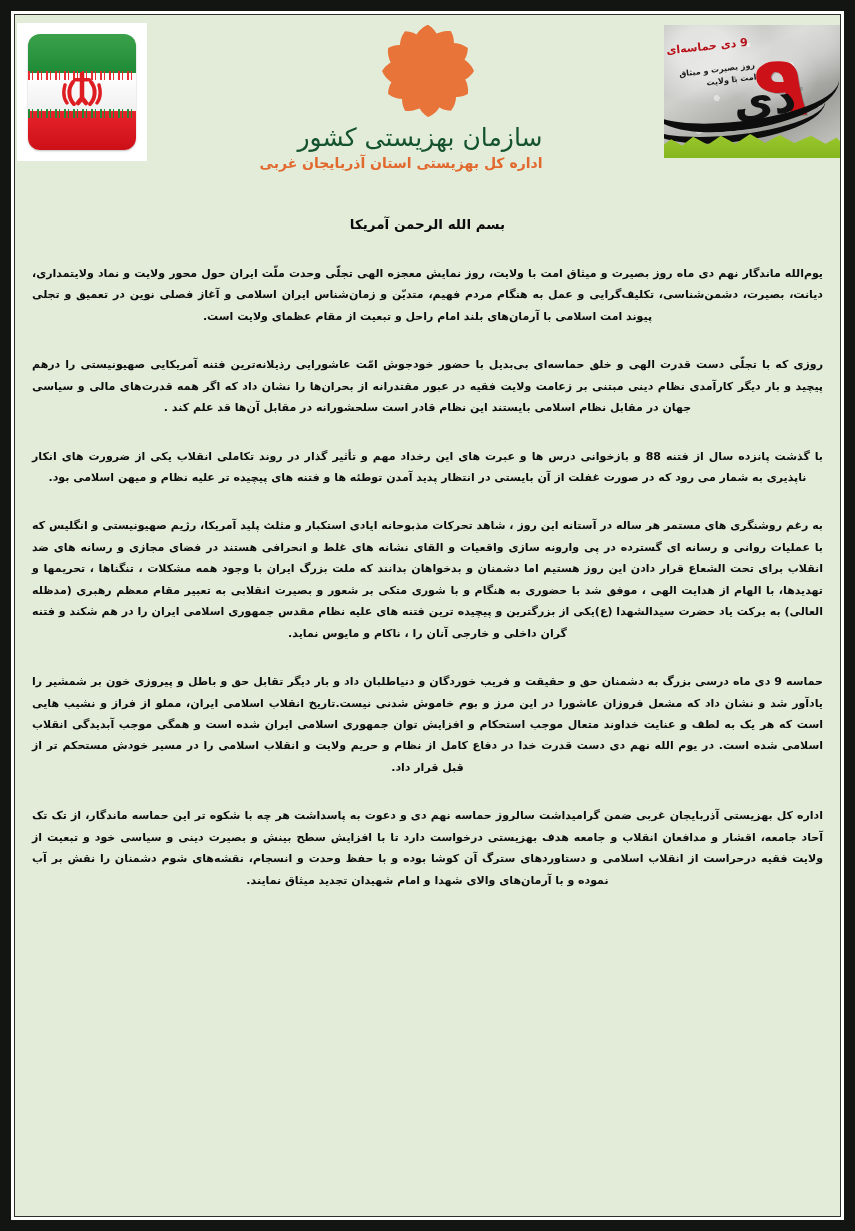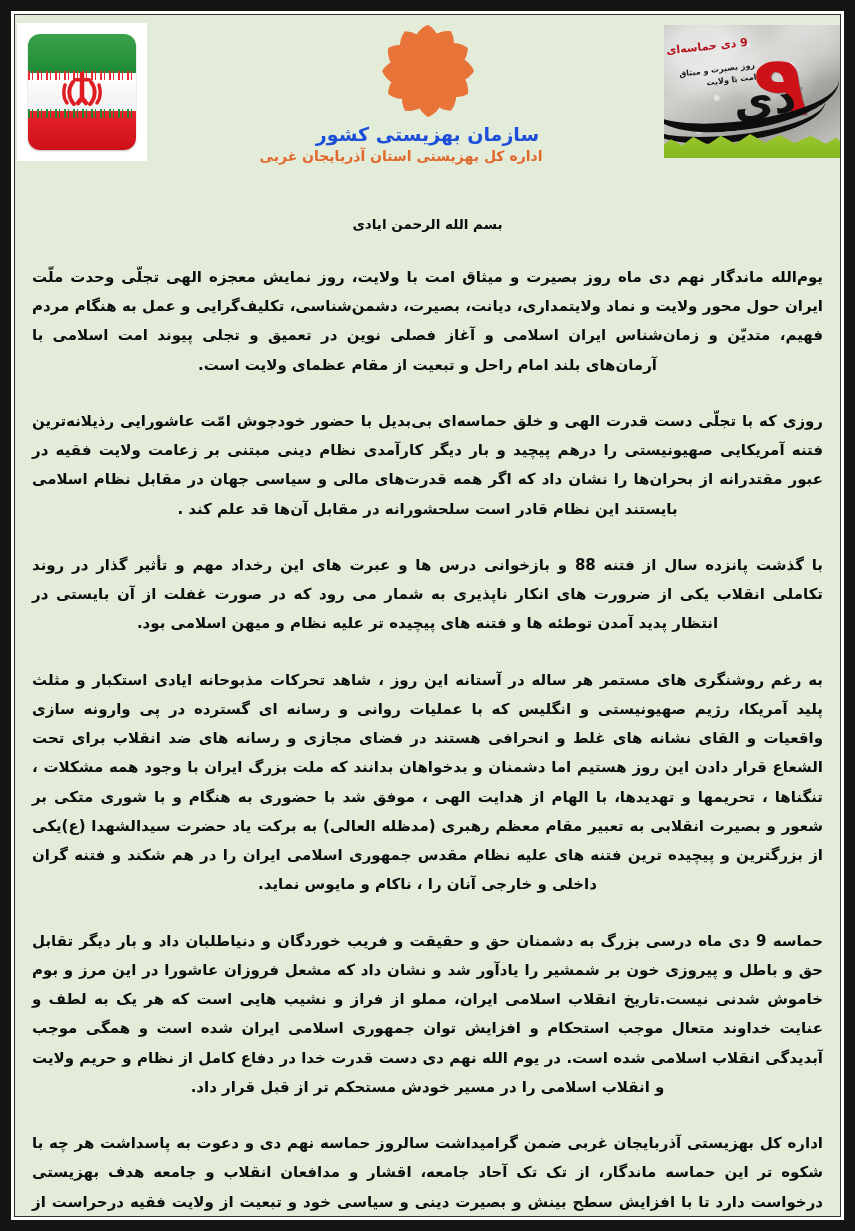"سازمان بهزیستی کشور" .logo-script { color: #1d4ed8 -> #14532d; font-size: 19px -> 25px; font-weight: 700 -> 400 }
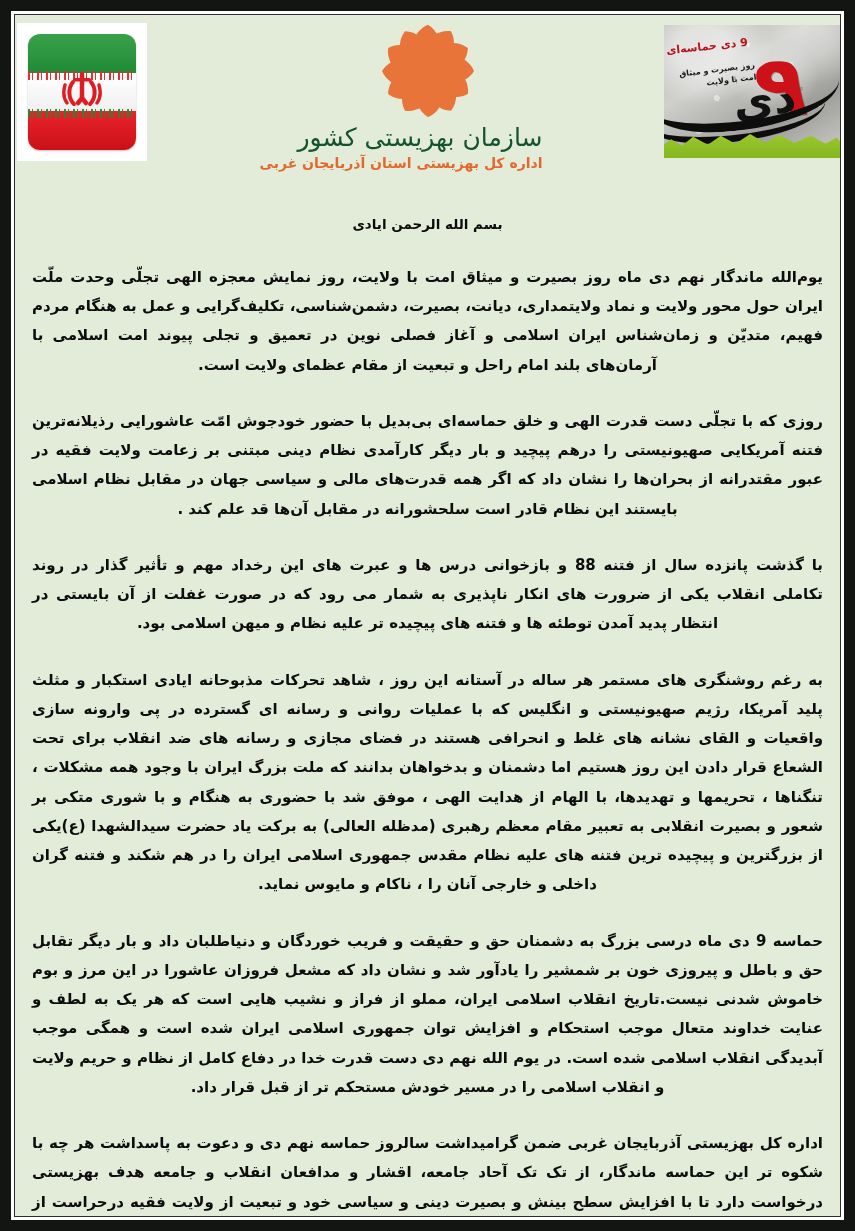"بسم الله الرحمن ایادی" div.basmala { text: ایادی -> آمریکا }
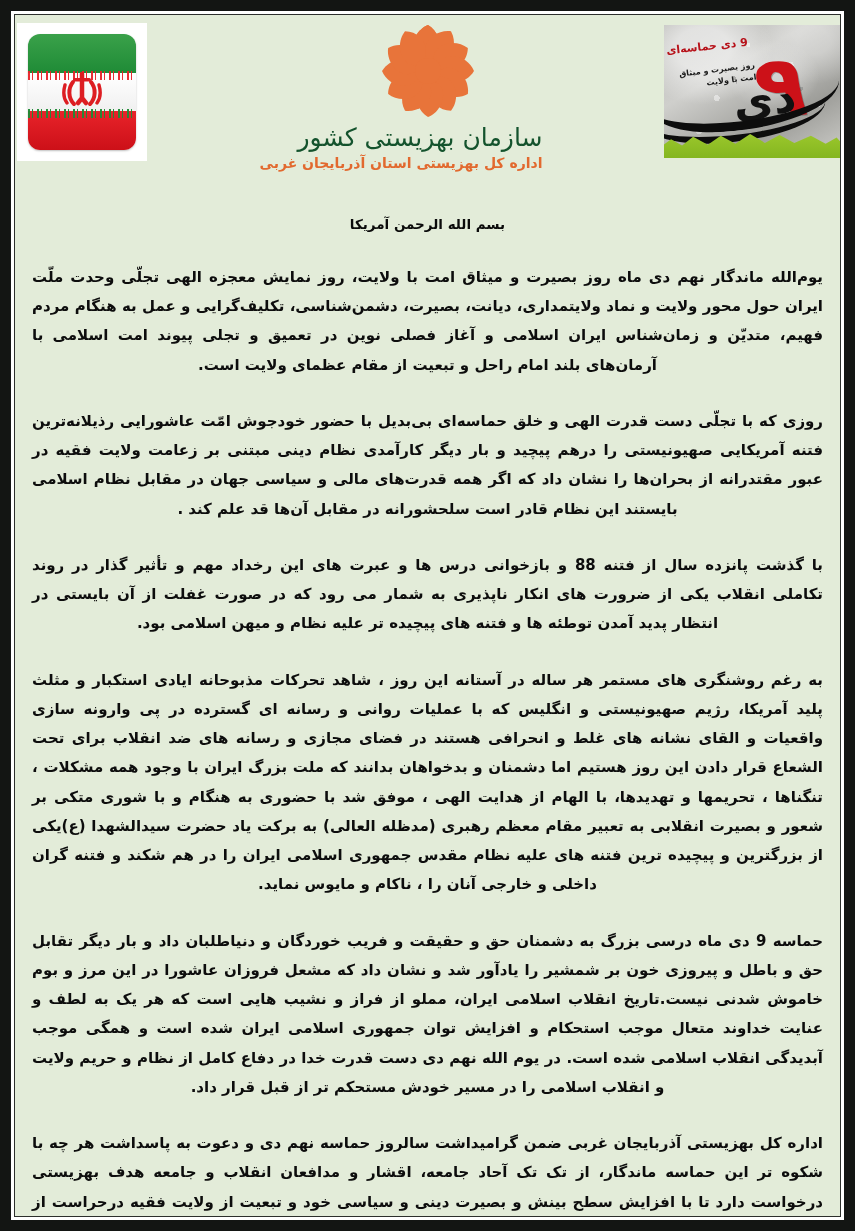"یوم‌الله ماندگار نهم دی ماه" p.para { font-size: 15px -> 11px }
